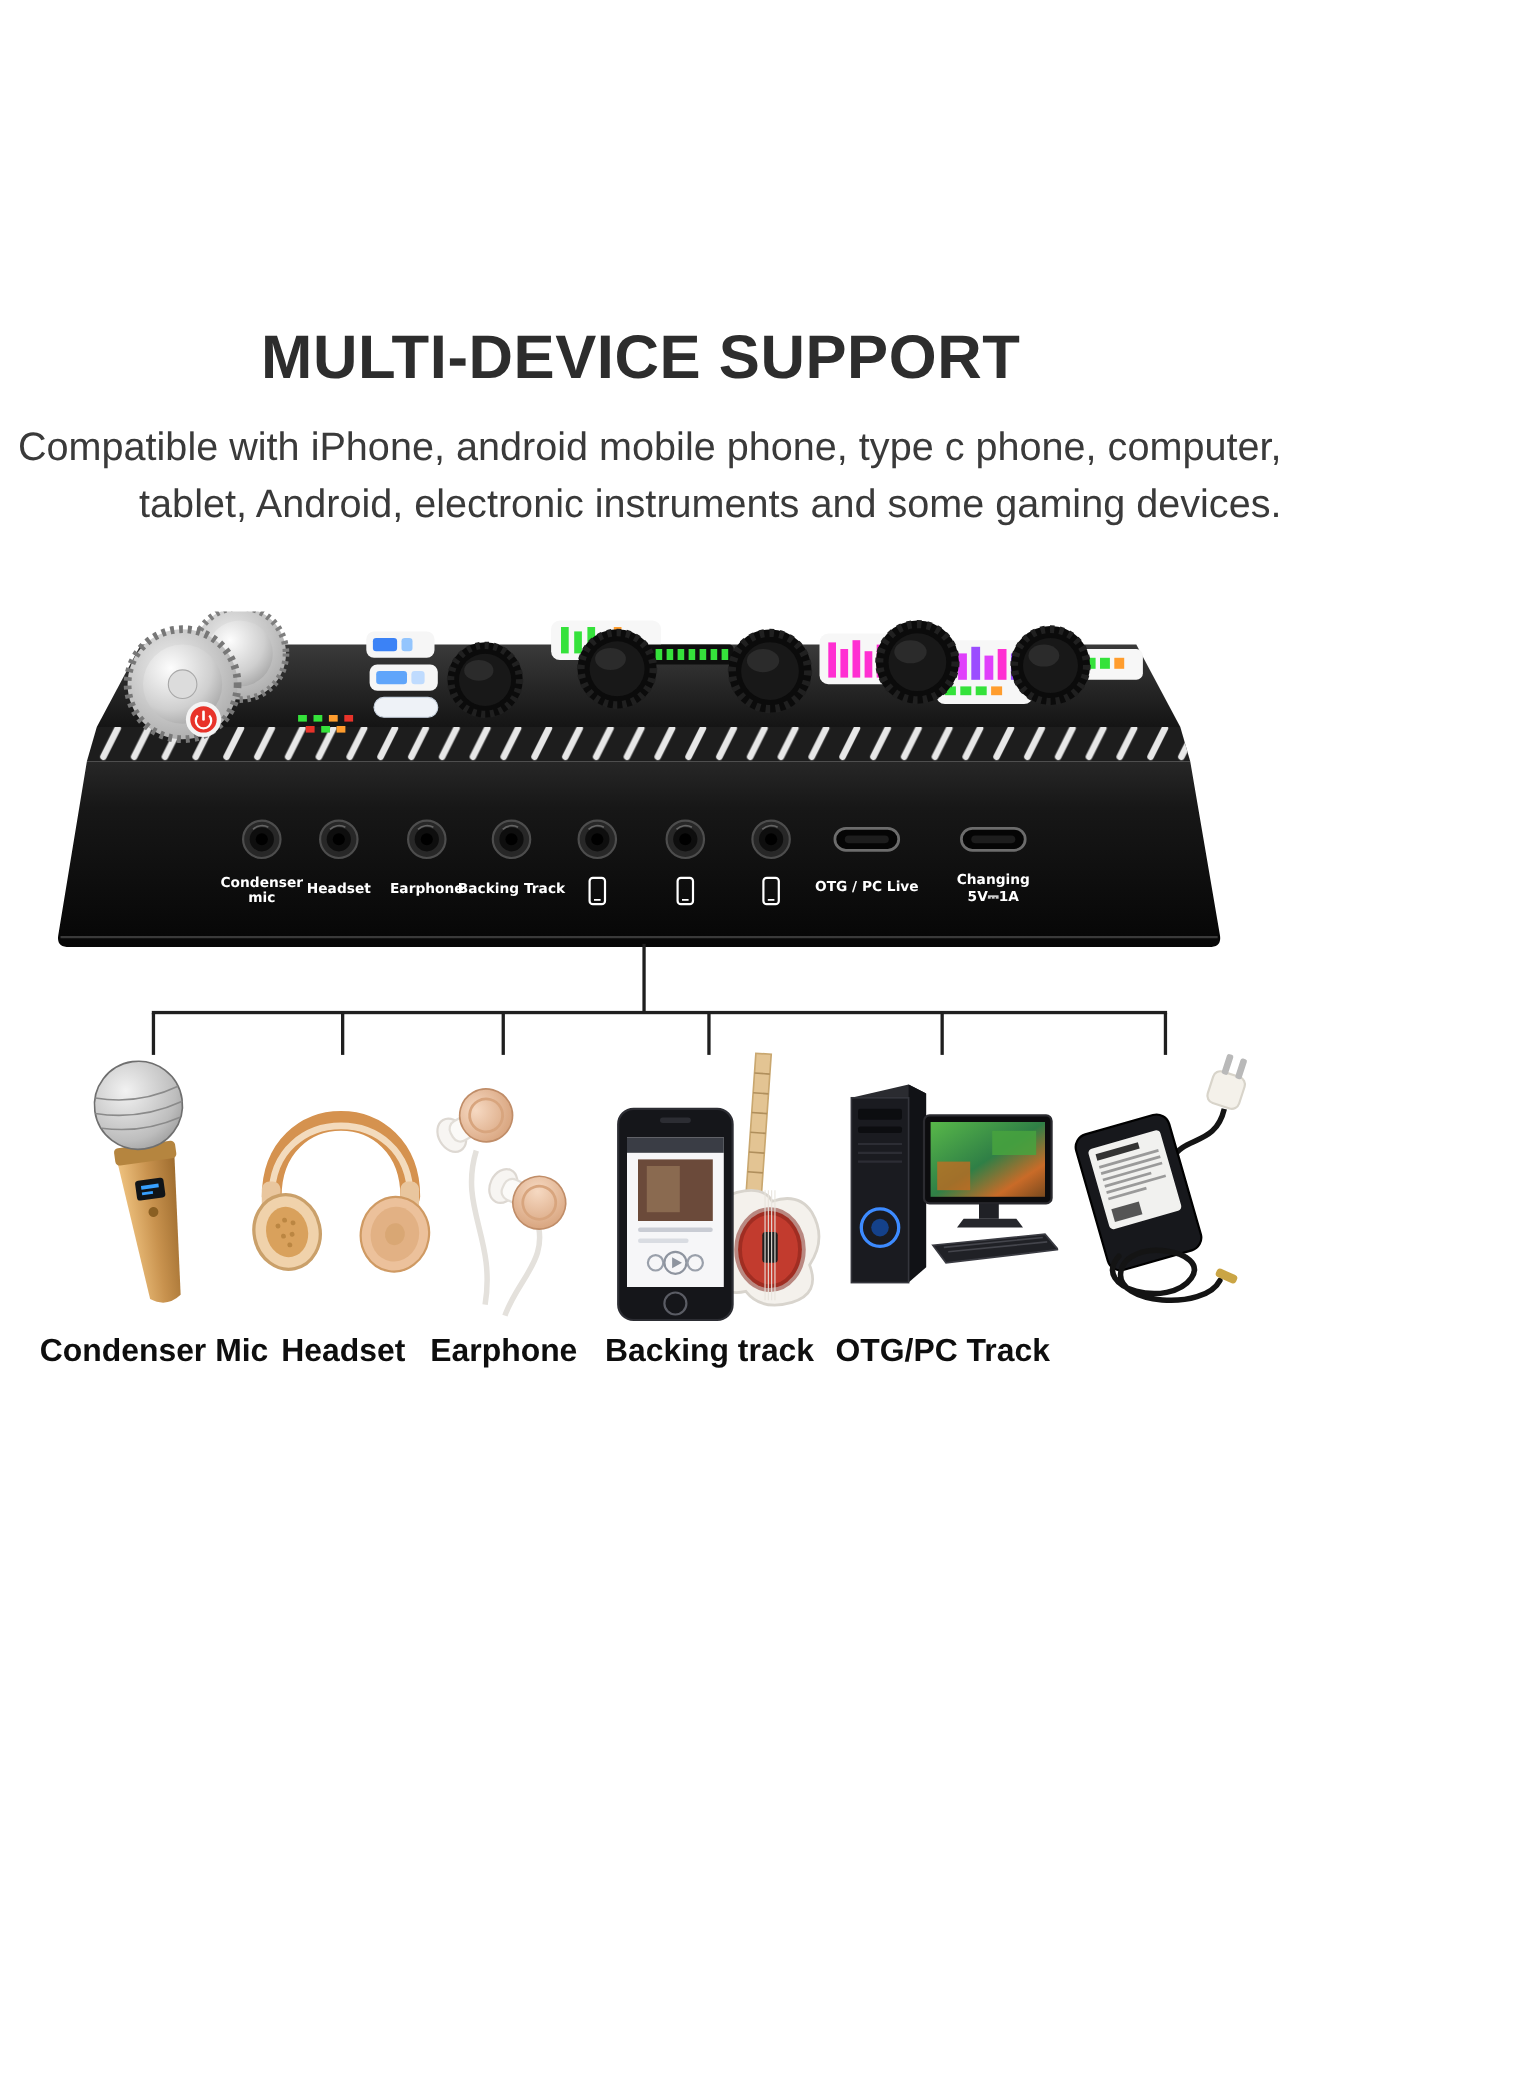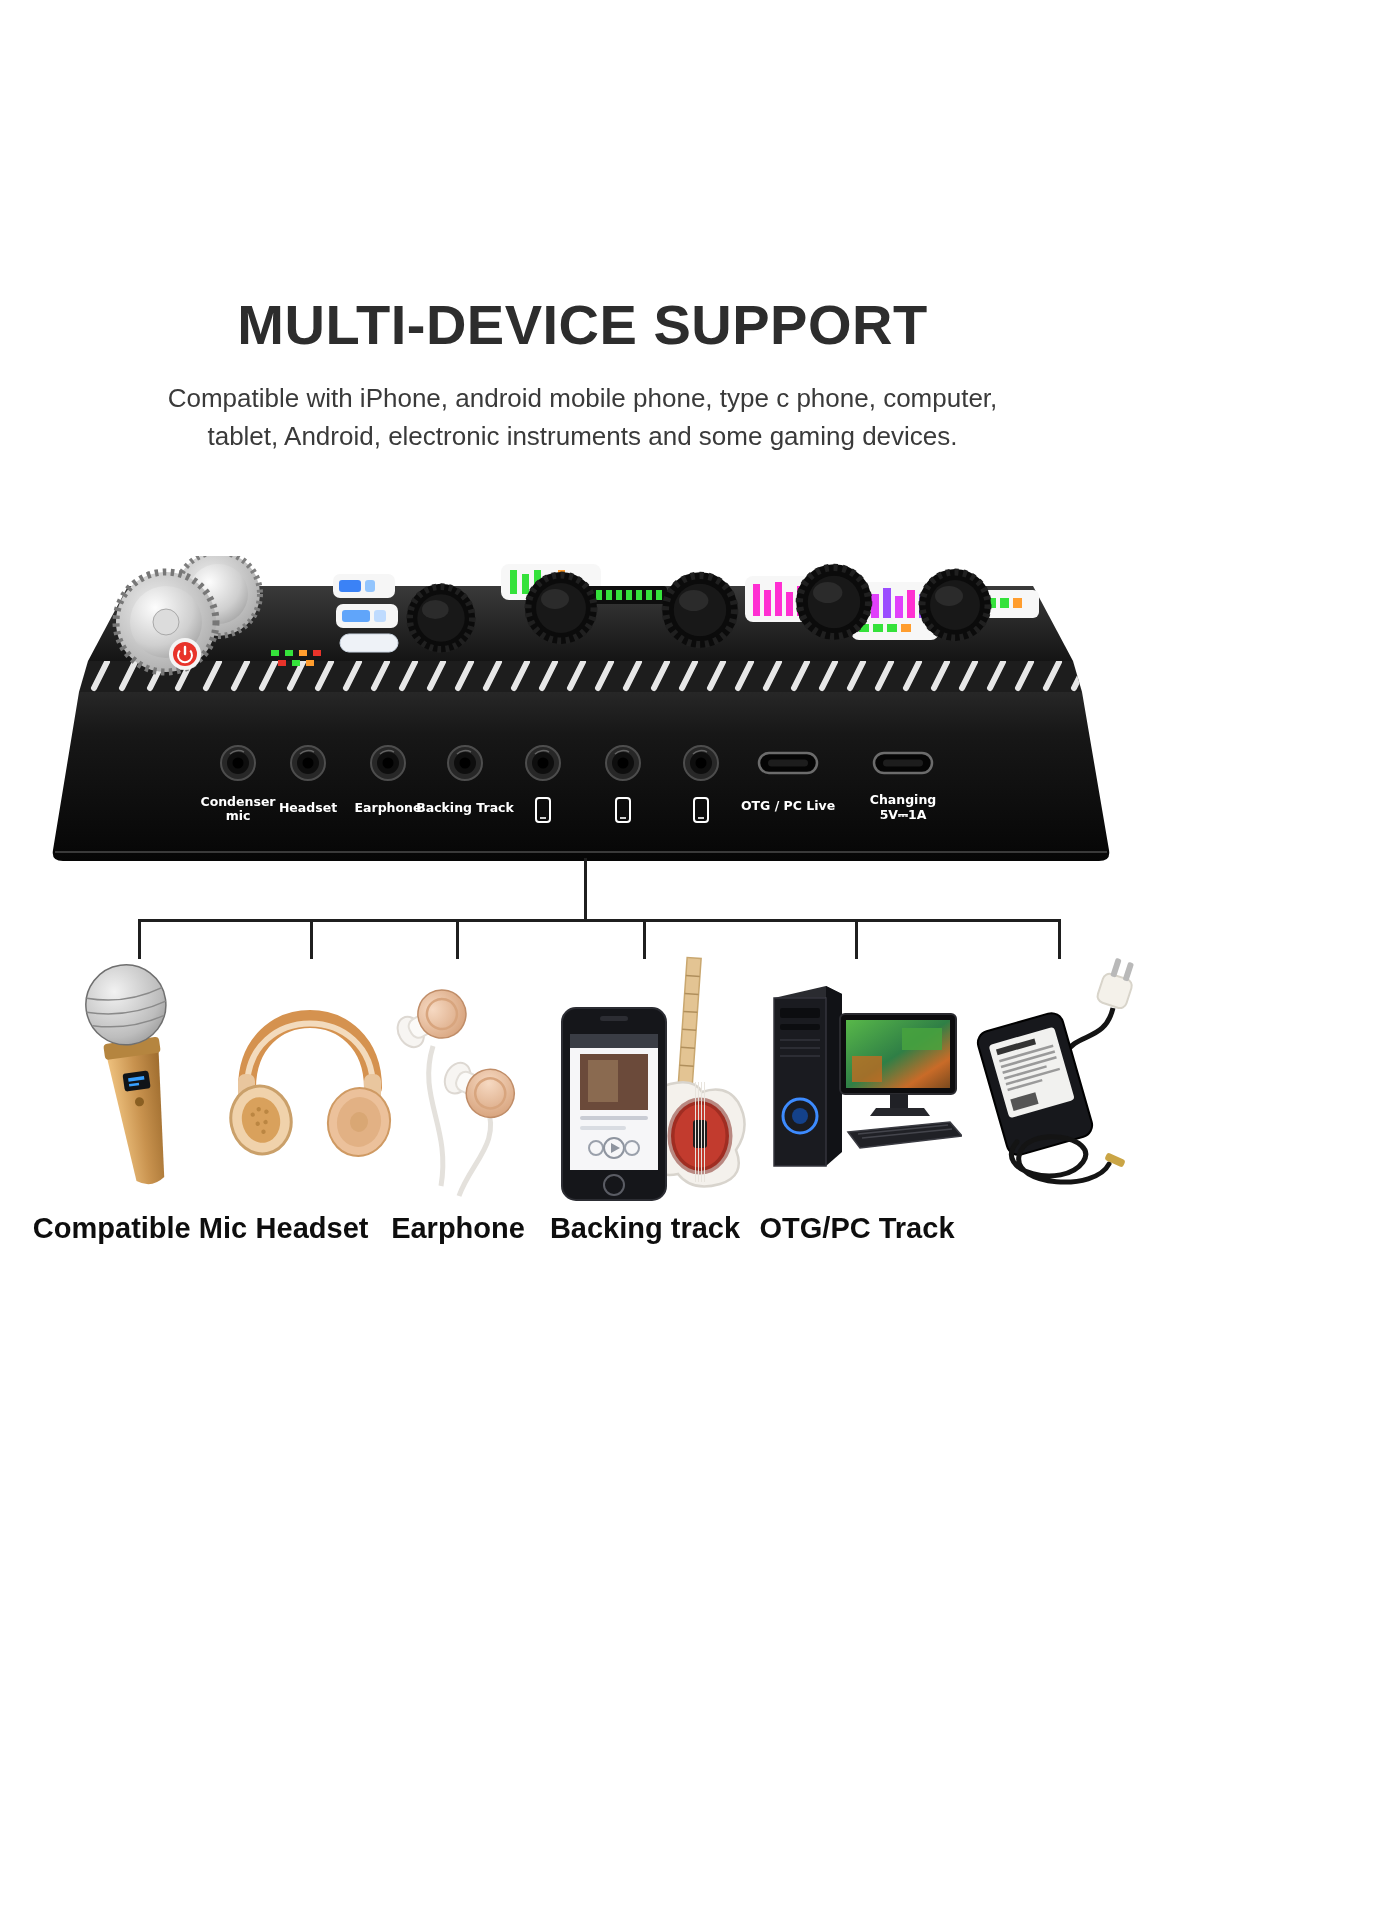"Compatible with iPhone, android mobile" .subtitle { font-size: 26px -> 36px; text-align: center -> right }
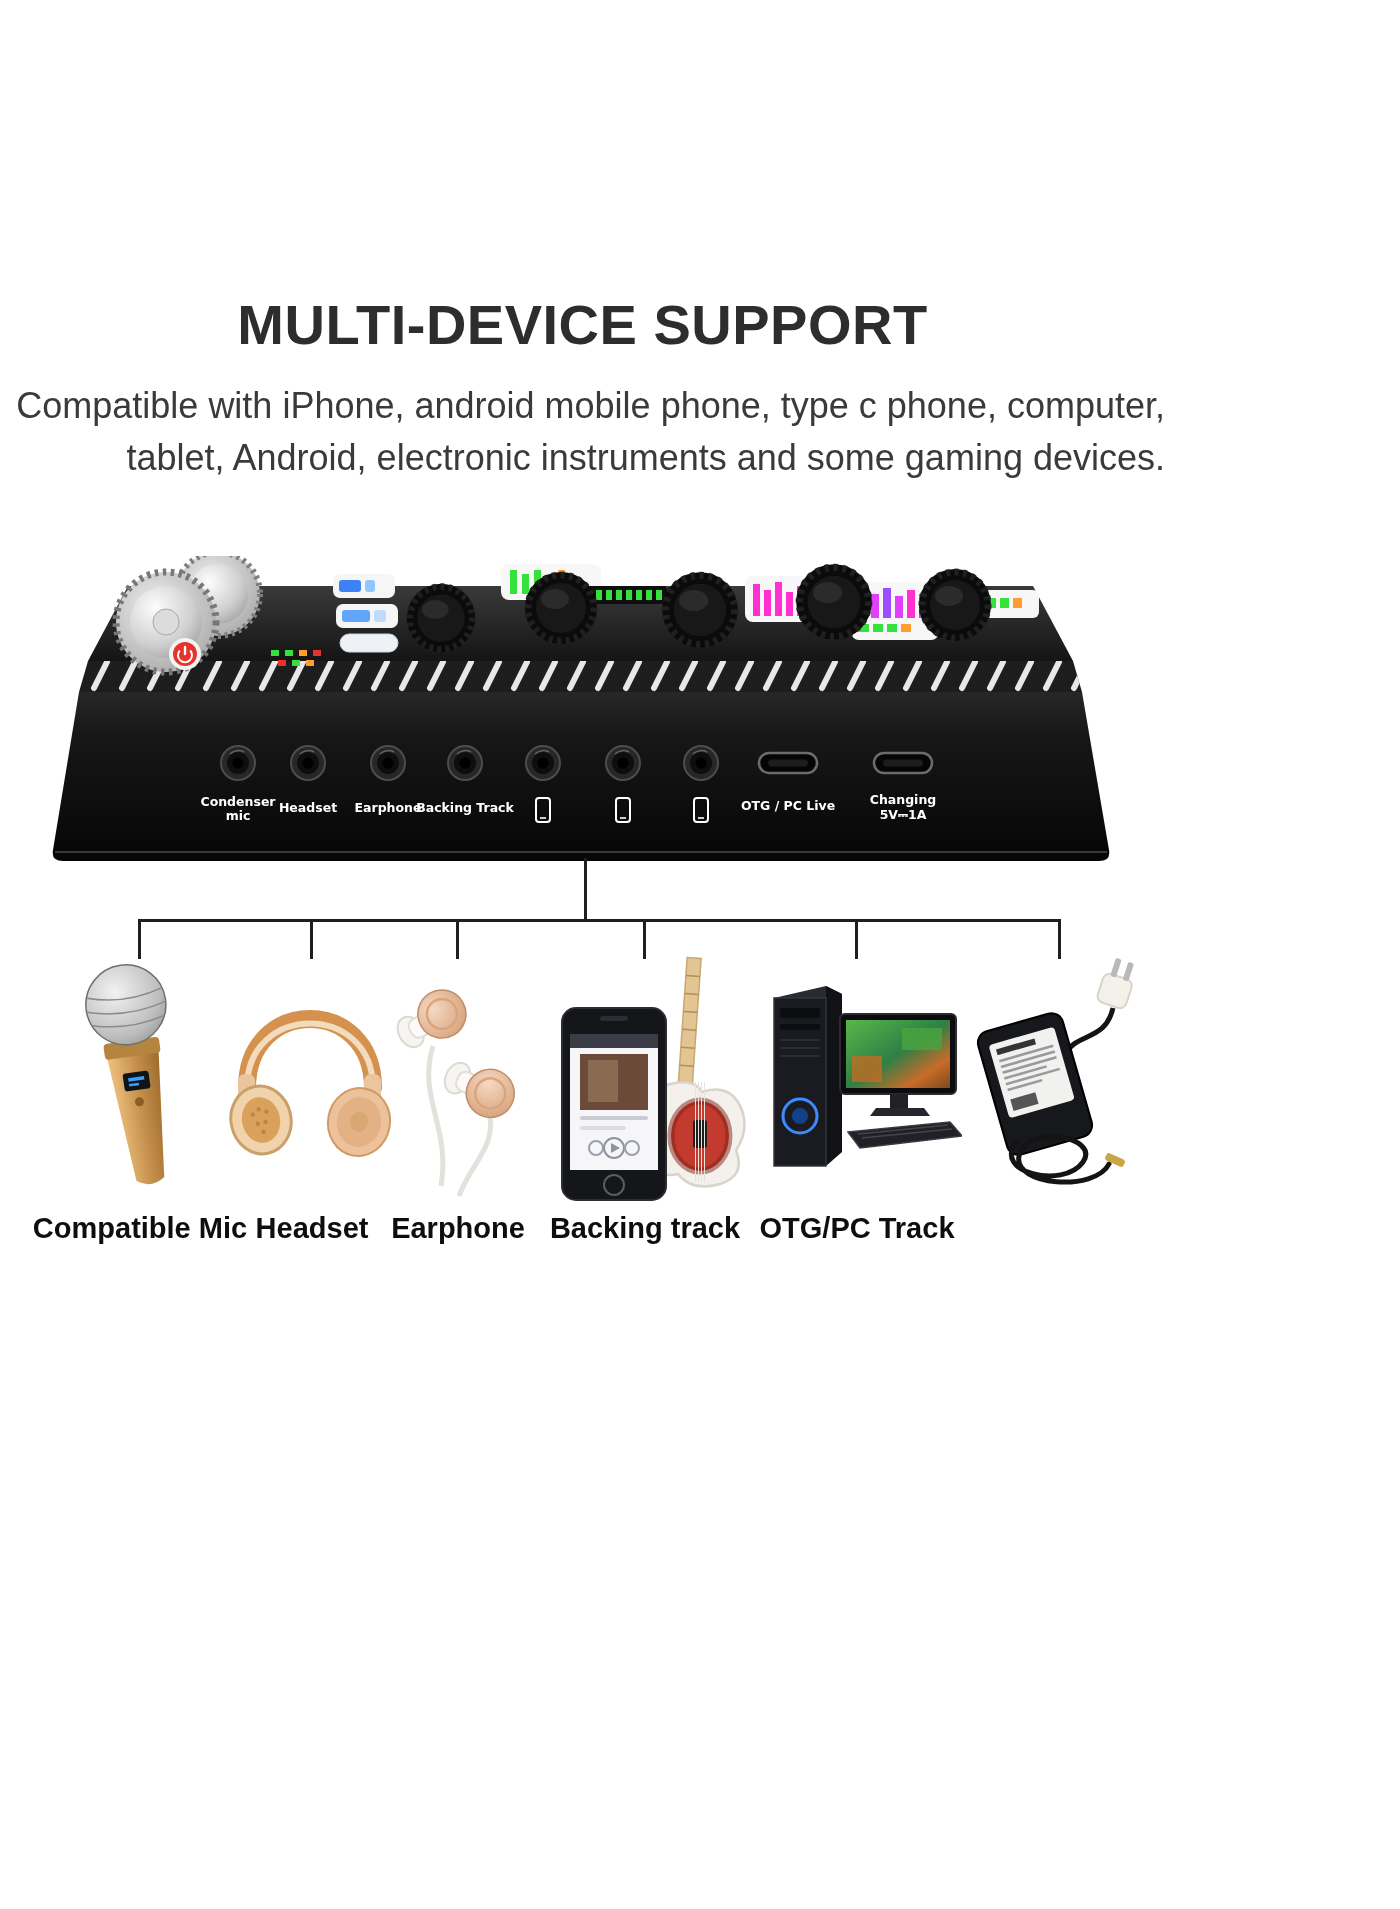"Compatible Mic" div.item-label { text: Compatible -> Condenser }
